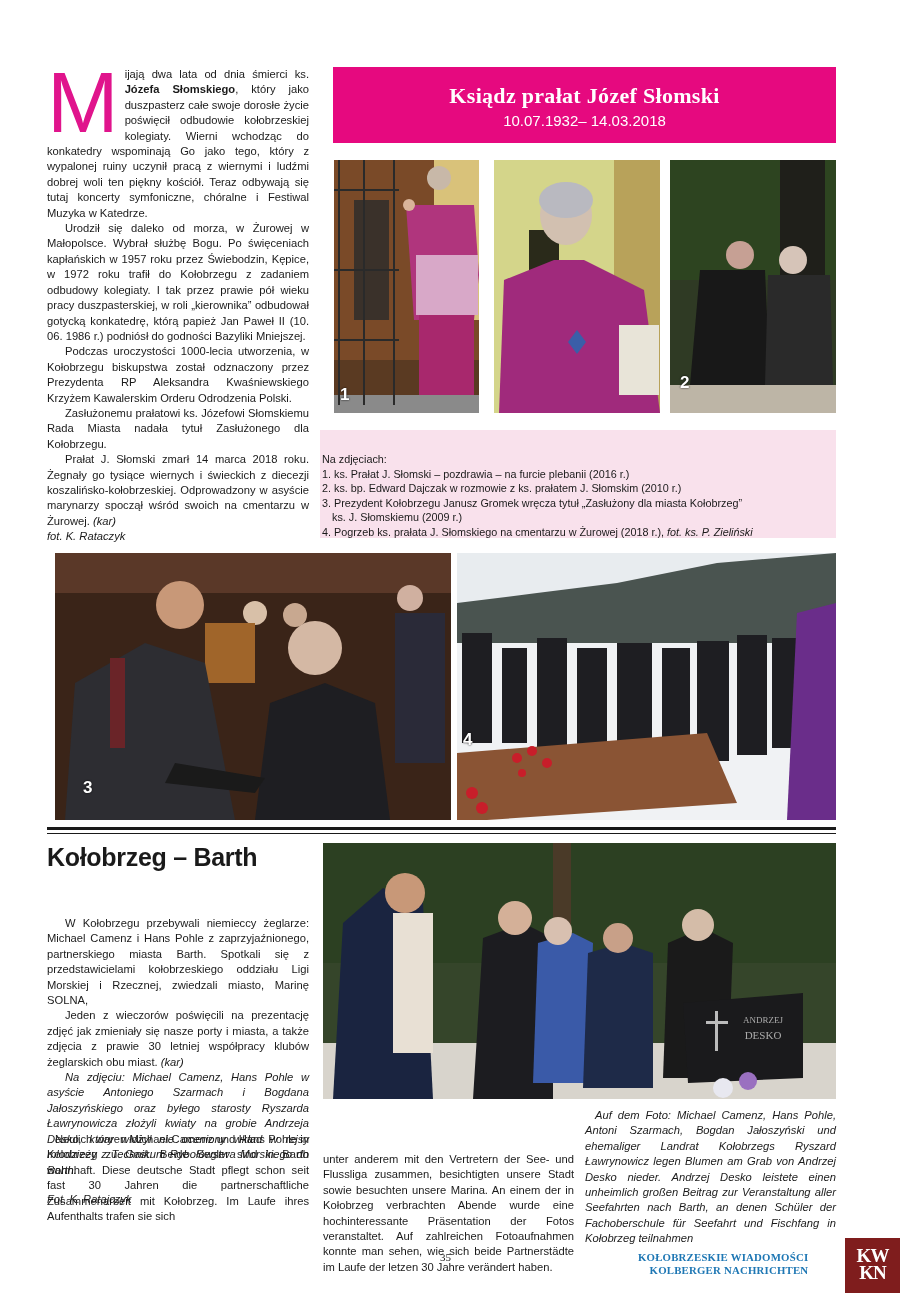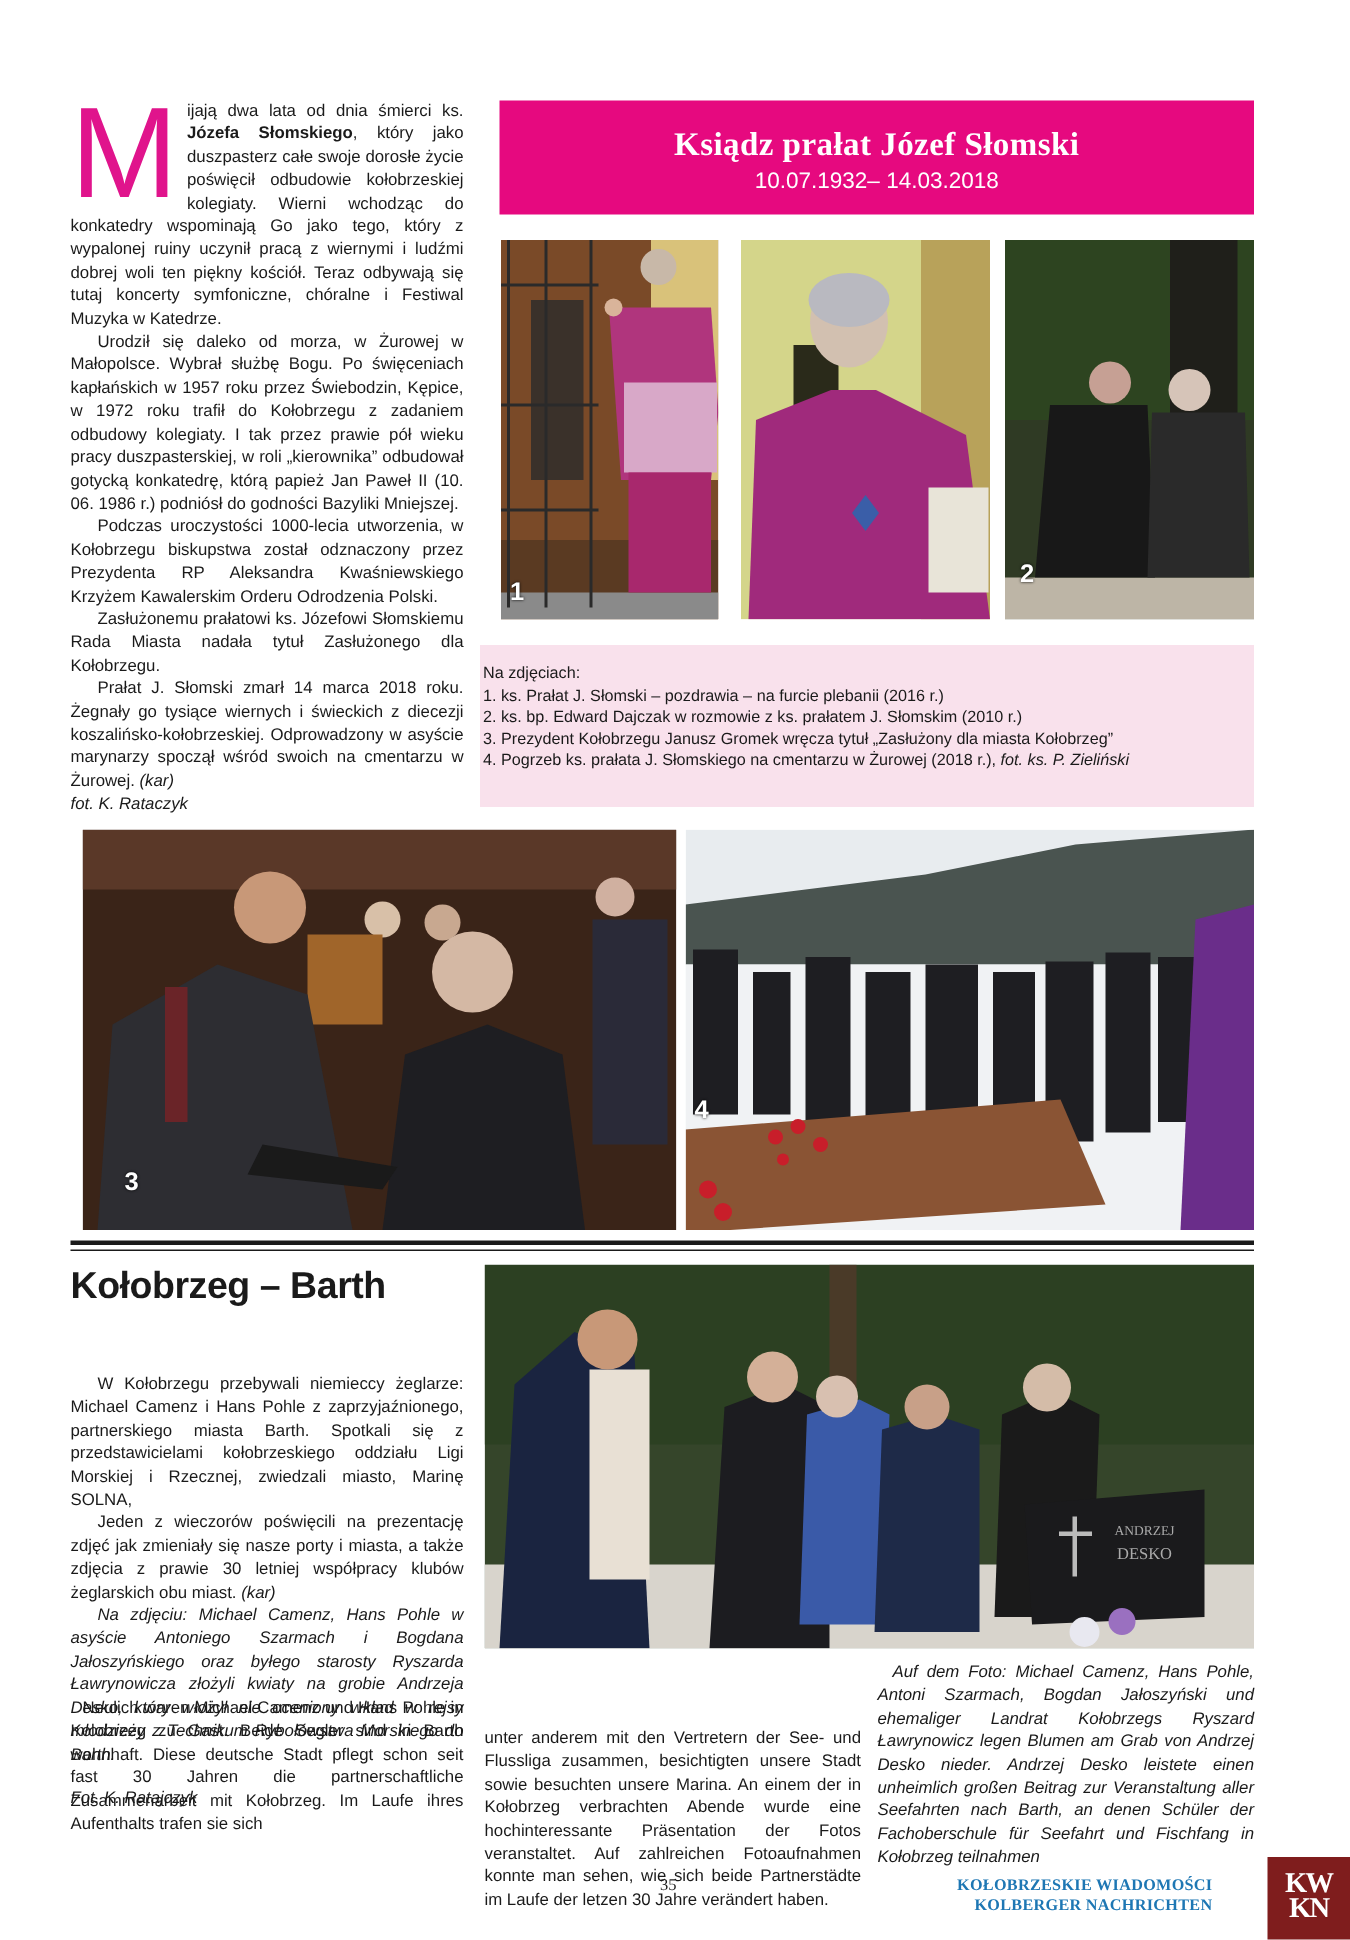"Na zdjęciach:" .captions { padding: 12px 0 0 2px -> 22px 0 0 2px }
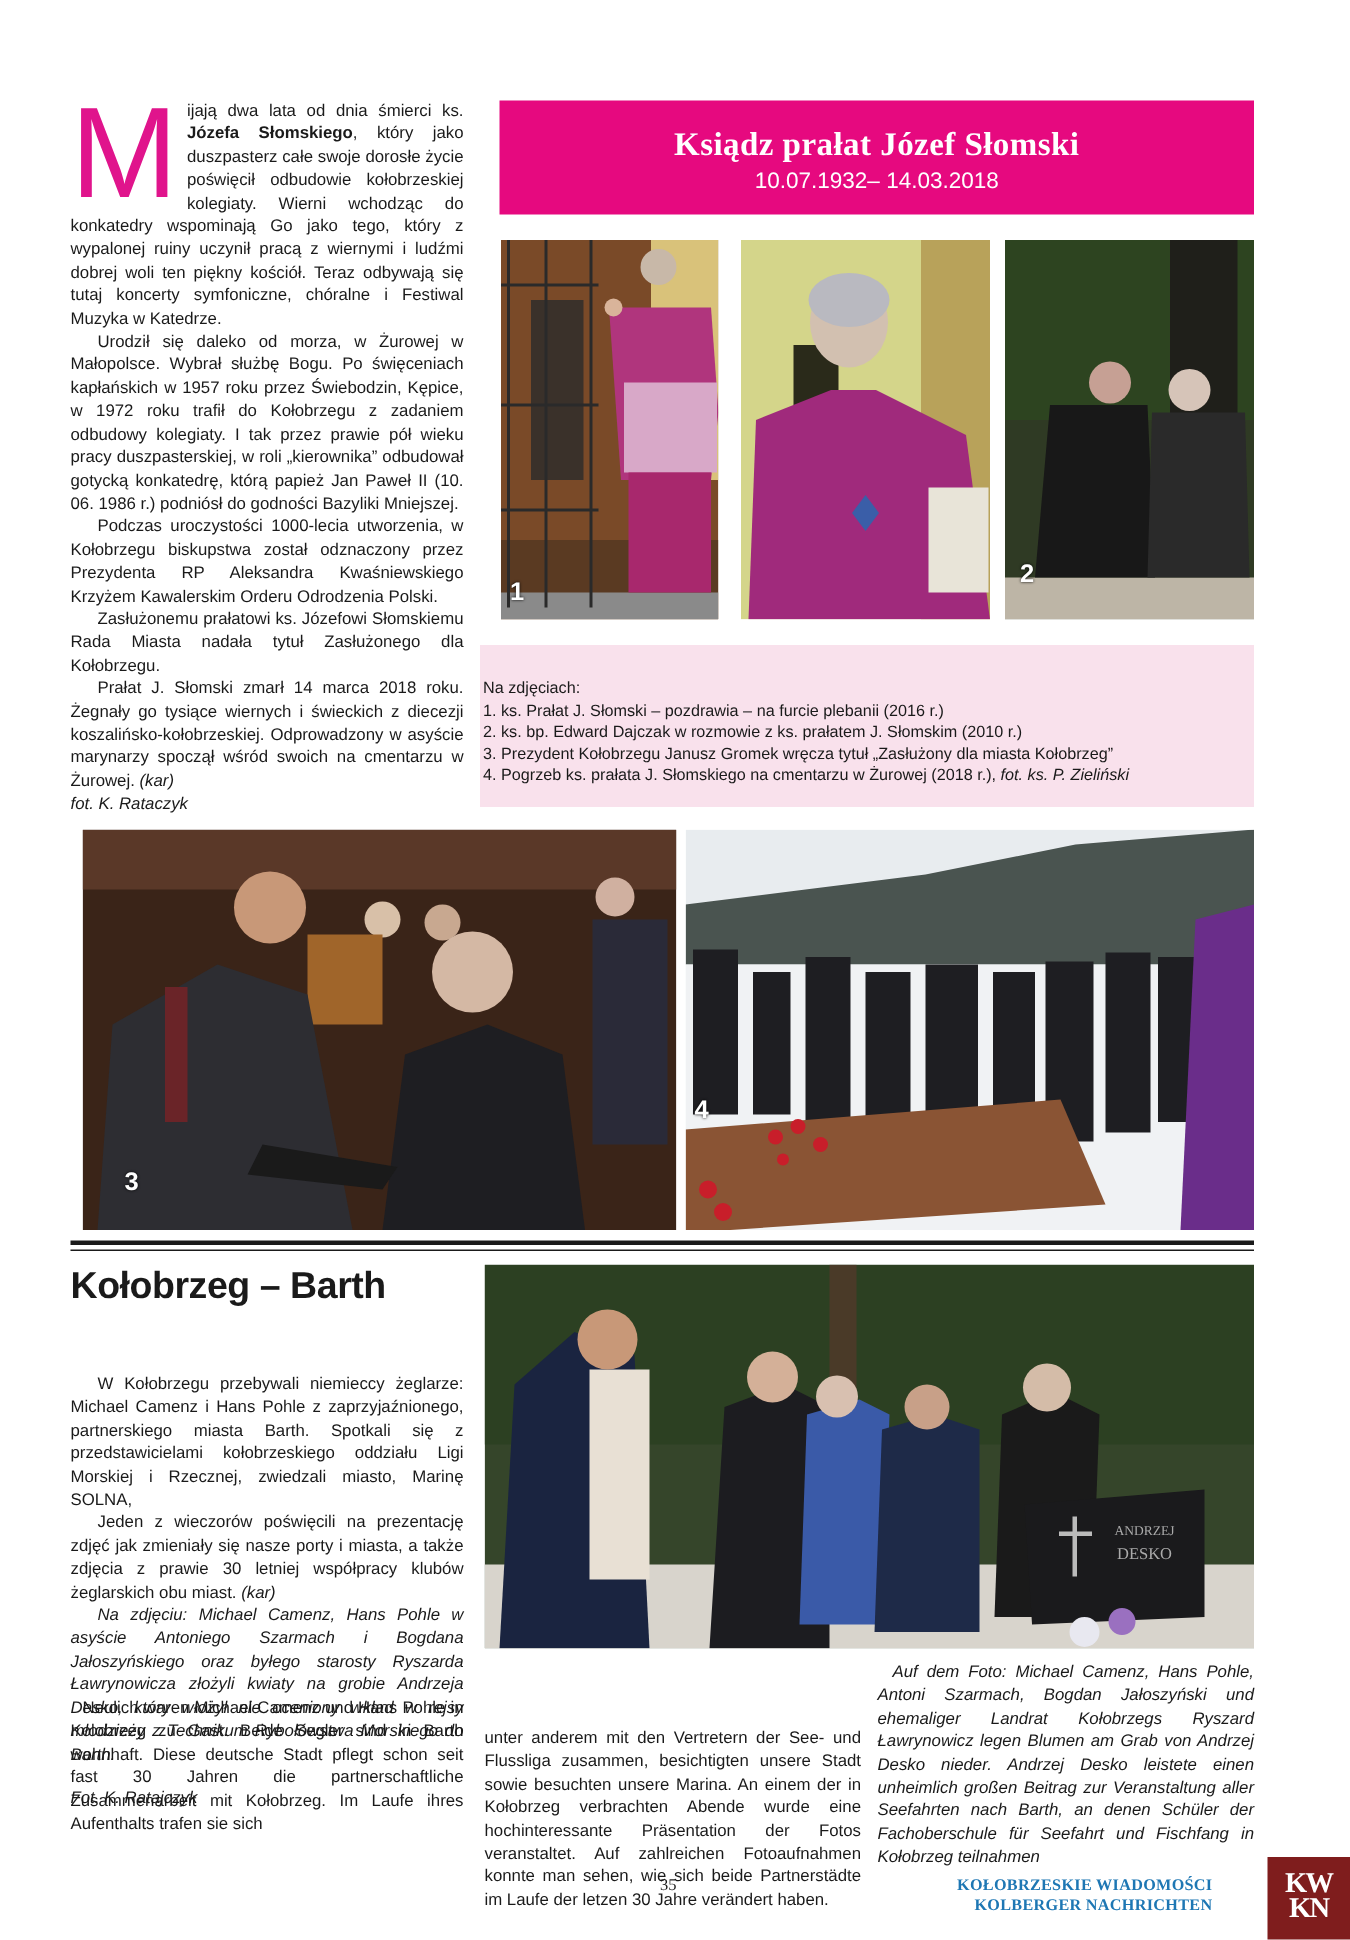"ks. J. Słomskiemu (2009 r.)" div { html: none -> <div> ks. J. Słomskiemu (2009 r.)</div> }
